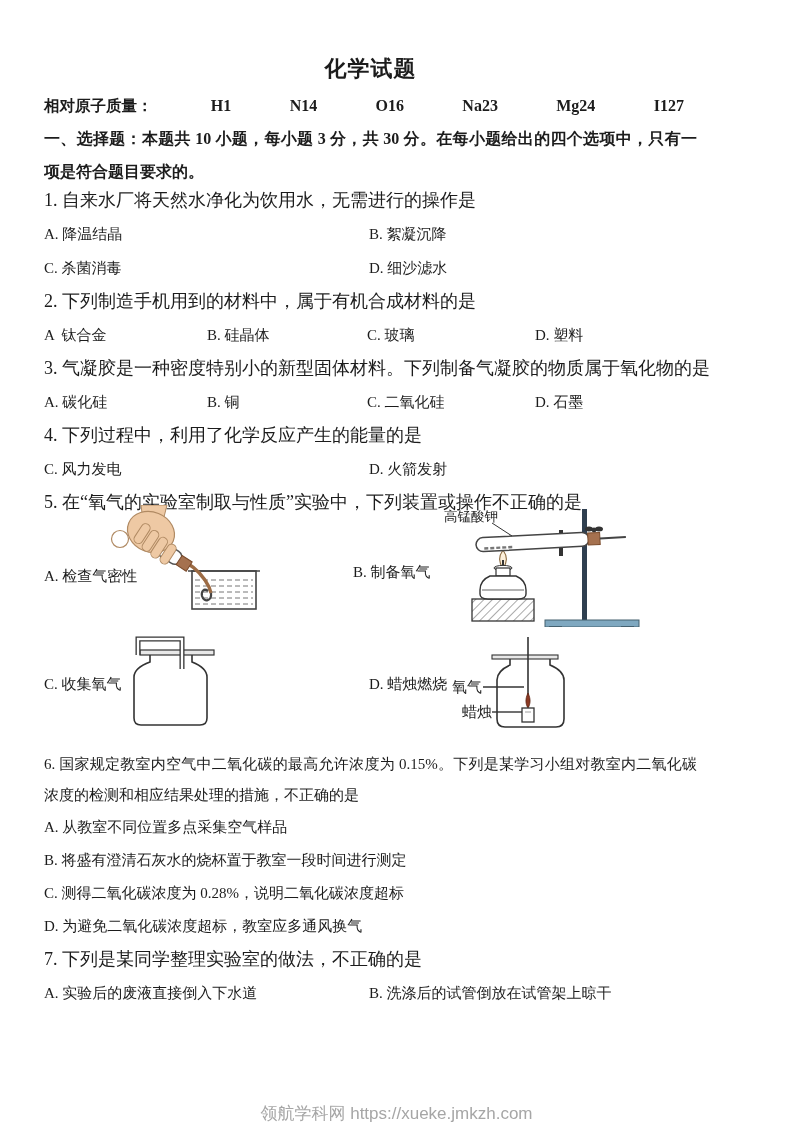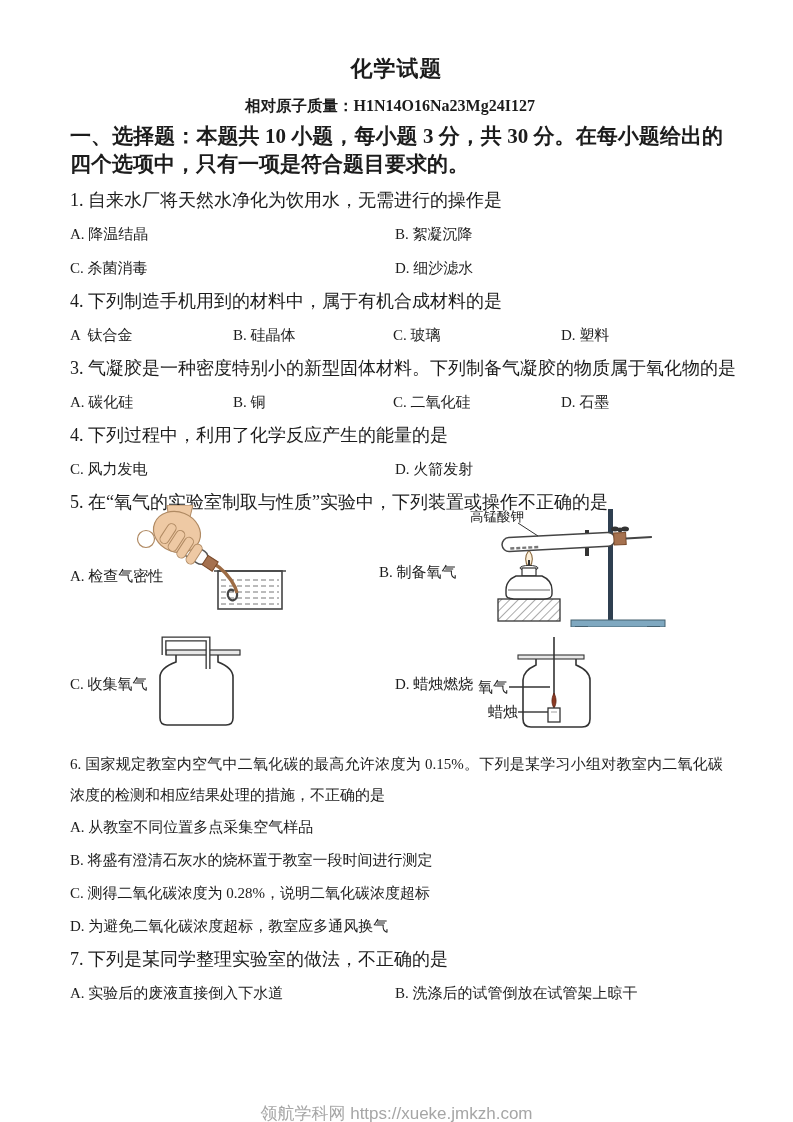"化学试题" .content { padding: 54px 70px 0 70px -> 54px 70px 0 44px }
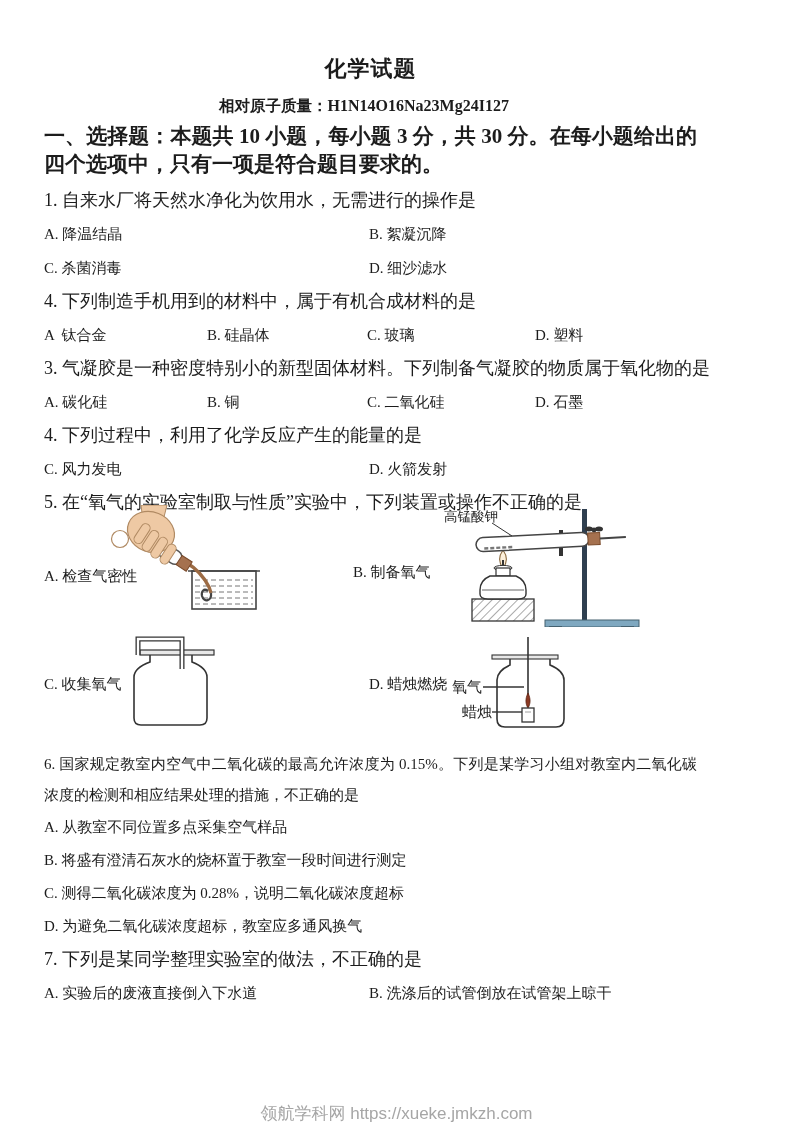"相对原子质量：" .atomic-row { justify-content: center -> space-between }
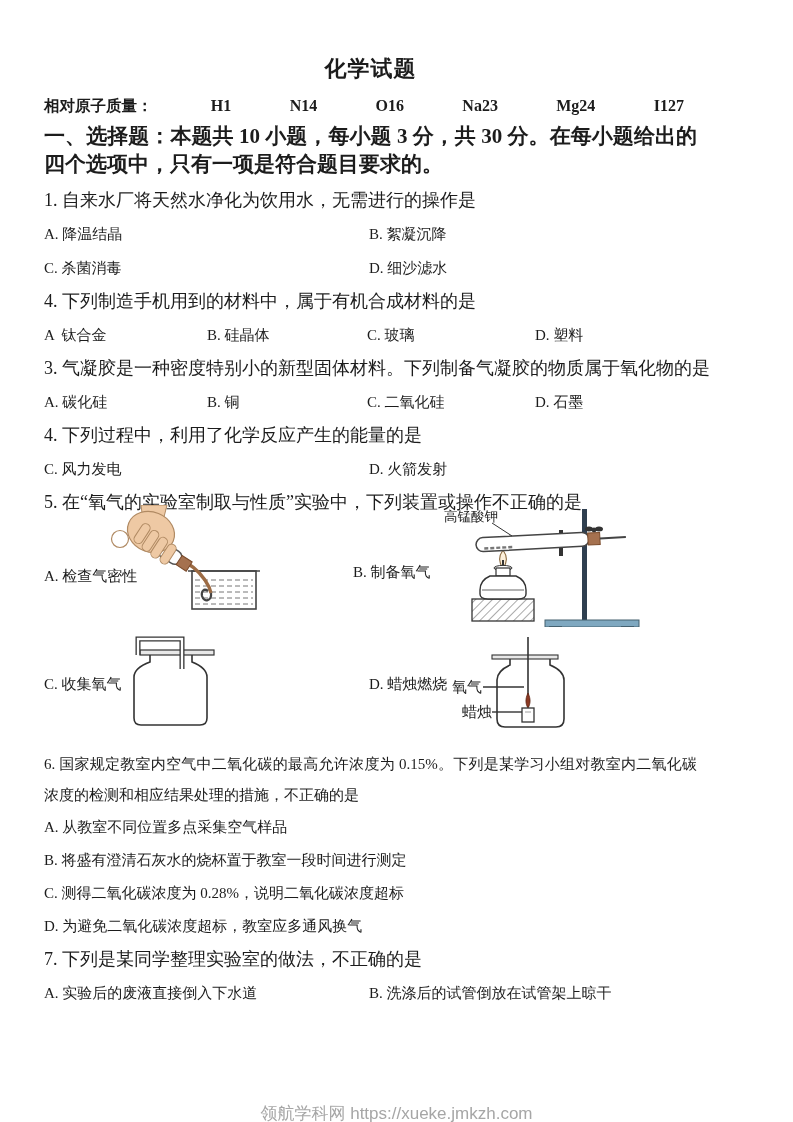"一、选择题：本题共 10 小题，每小题 3 分，共" .section-intro { font-size: 21px -> 16px; line-height: 28px -> 33px }
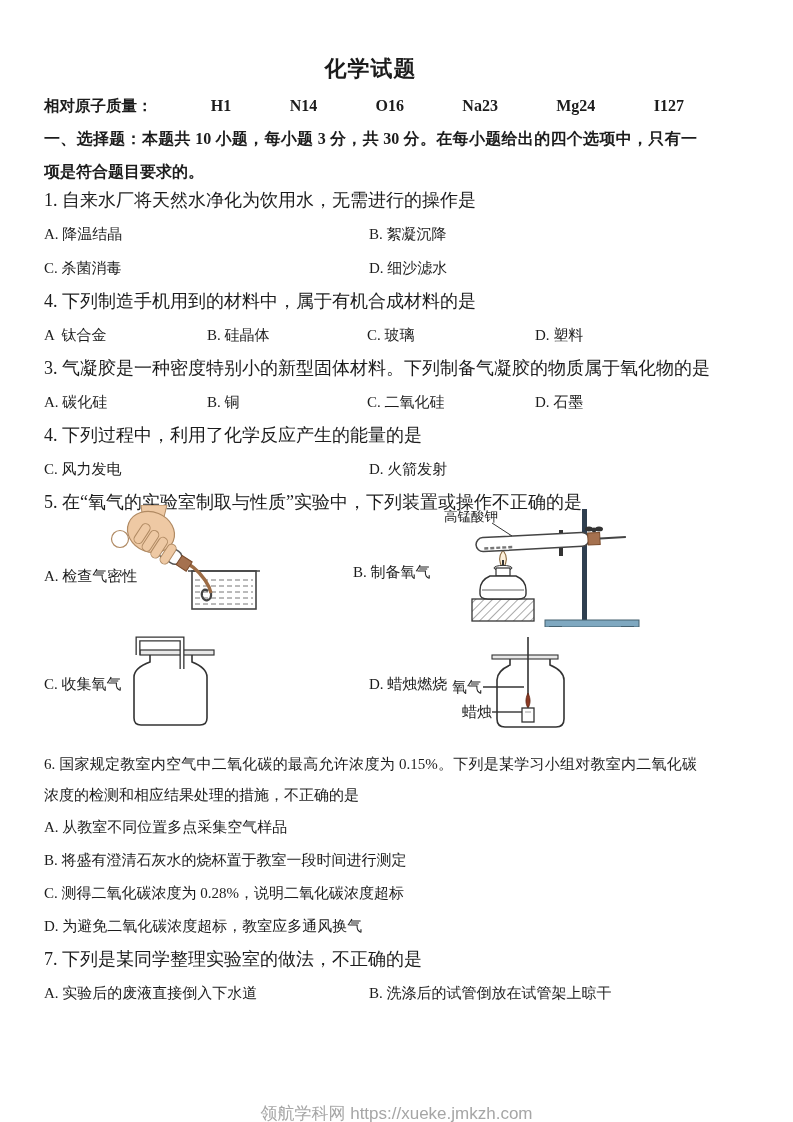"4. 下列制造手机用到的材料中，属于有机合成材料的是" div.qt { text: 4 -> 2 }
